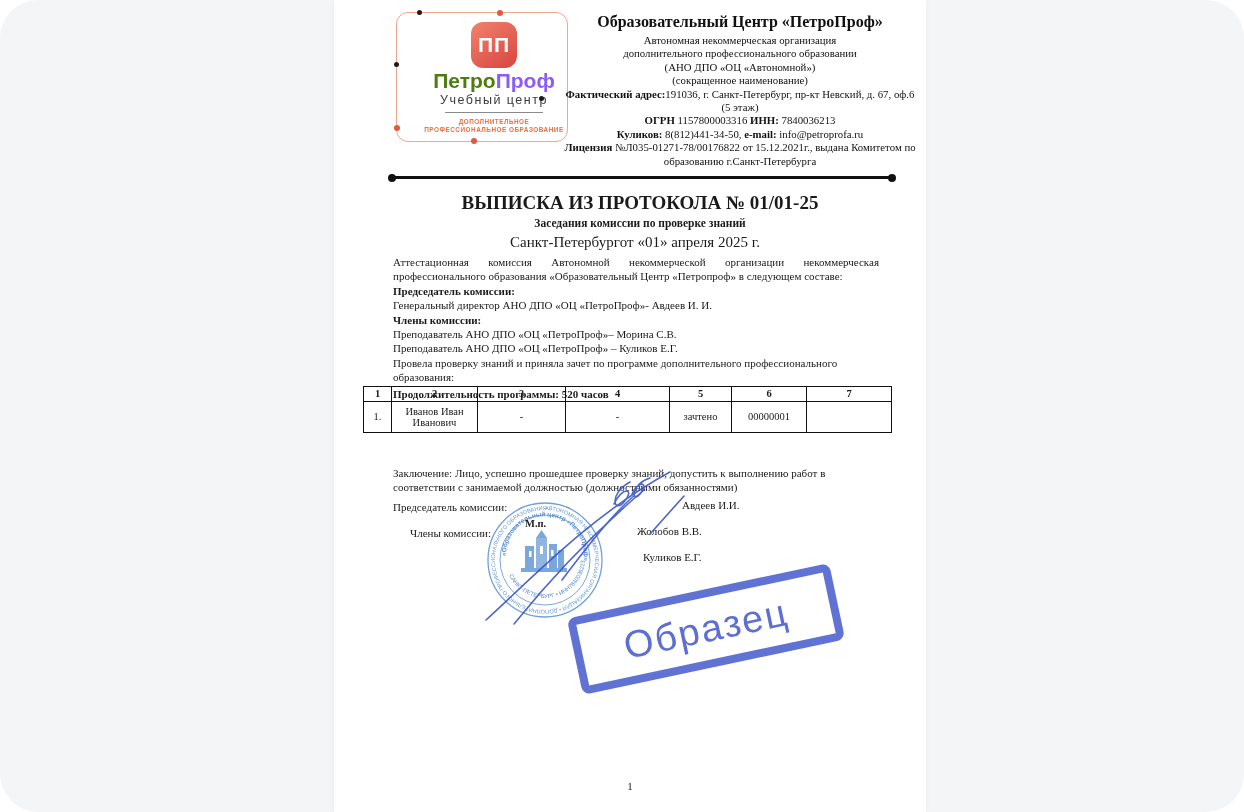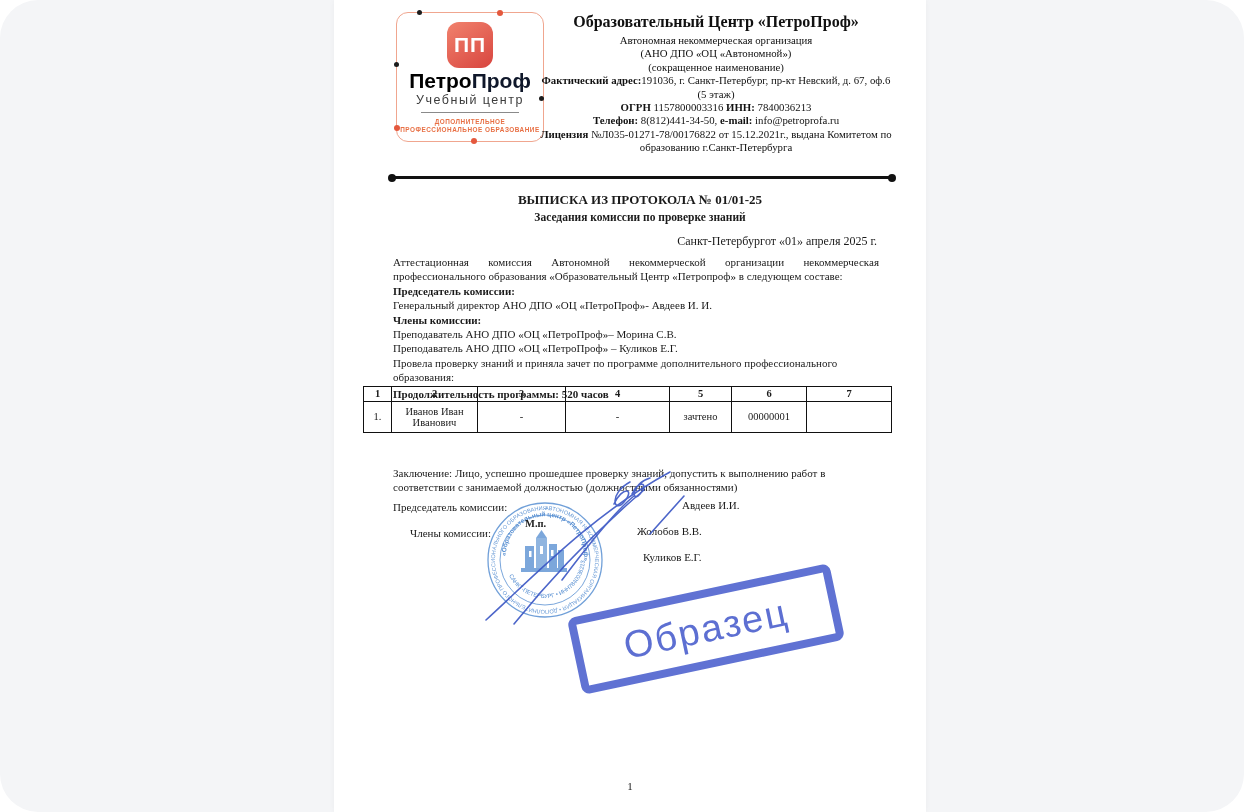"Образовательный Центр «ПетроПроф»" .letterhead { left: 205px -> 229px }
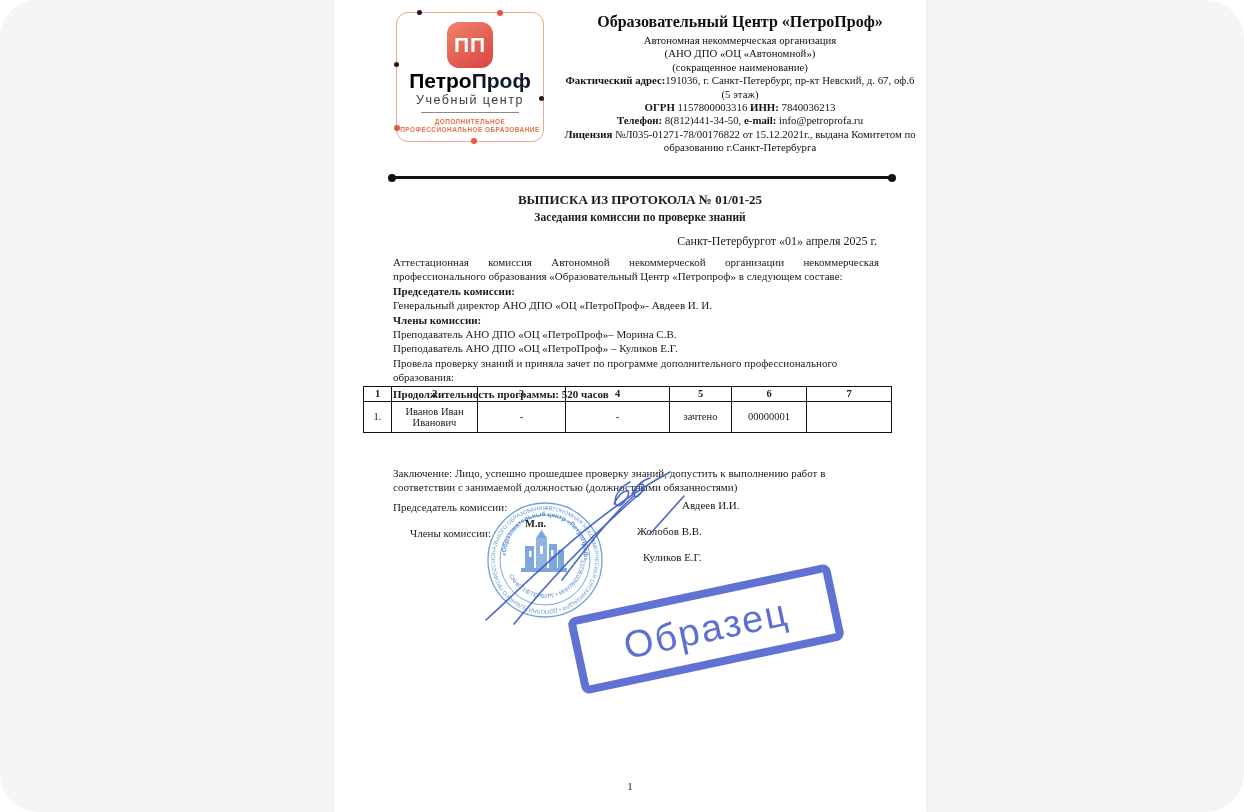"ПП" .logo-box { padding-left: none -> 24px }
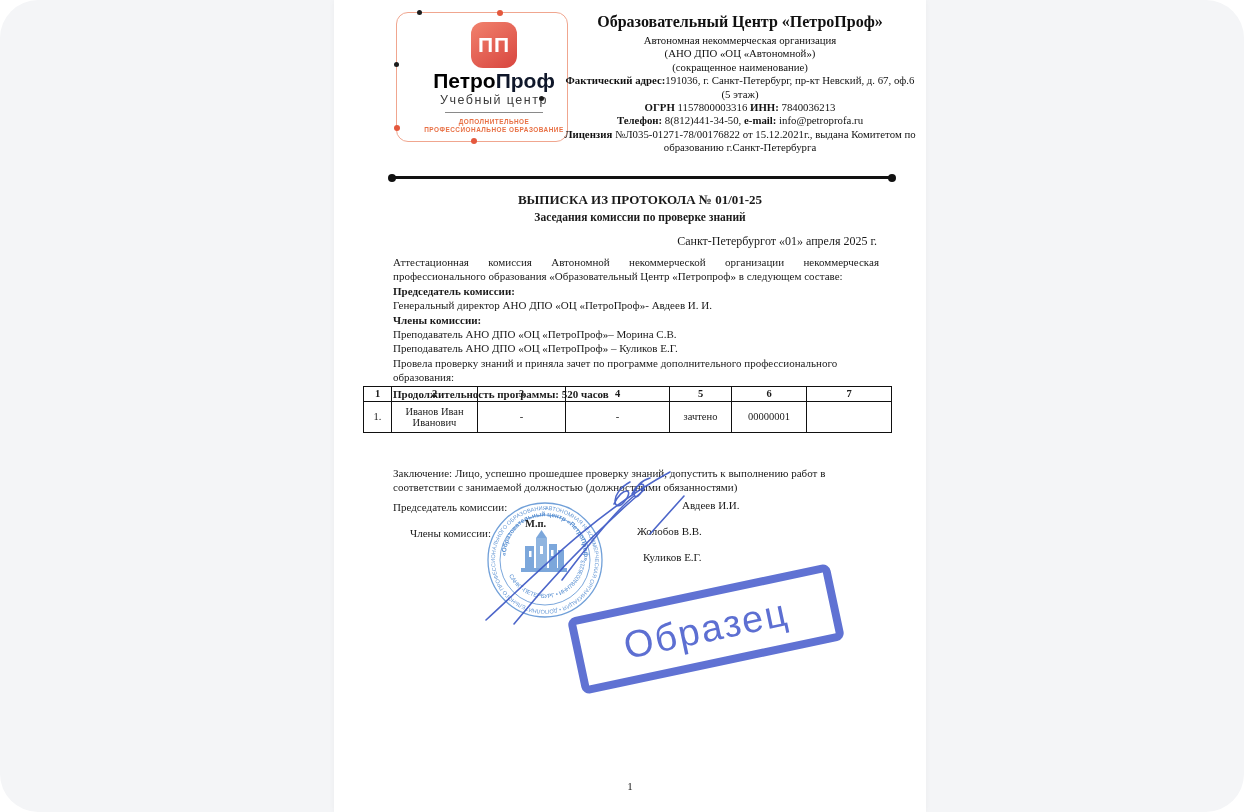"дополнительного профессионального" div { html: none -> <div>дополнительного профессионального образовании</div> }
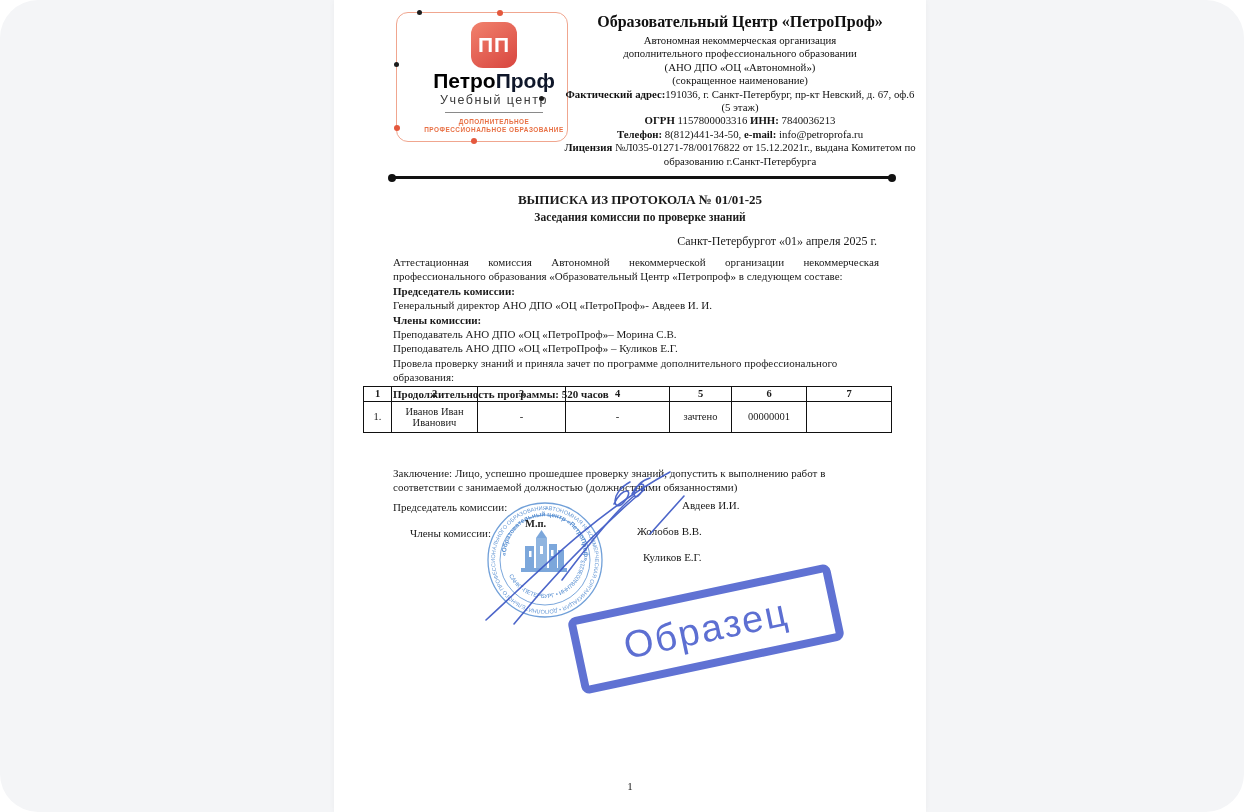"Петро" .logo-name .p1 { color: #000000 -> #4d7c0f }
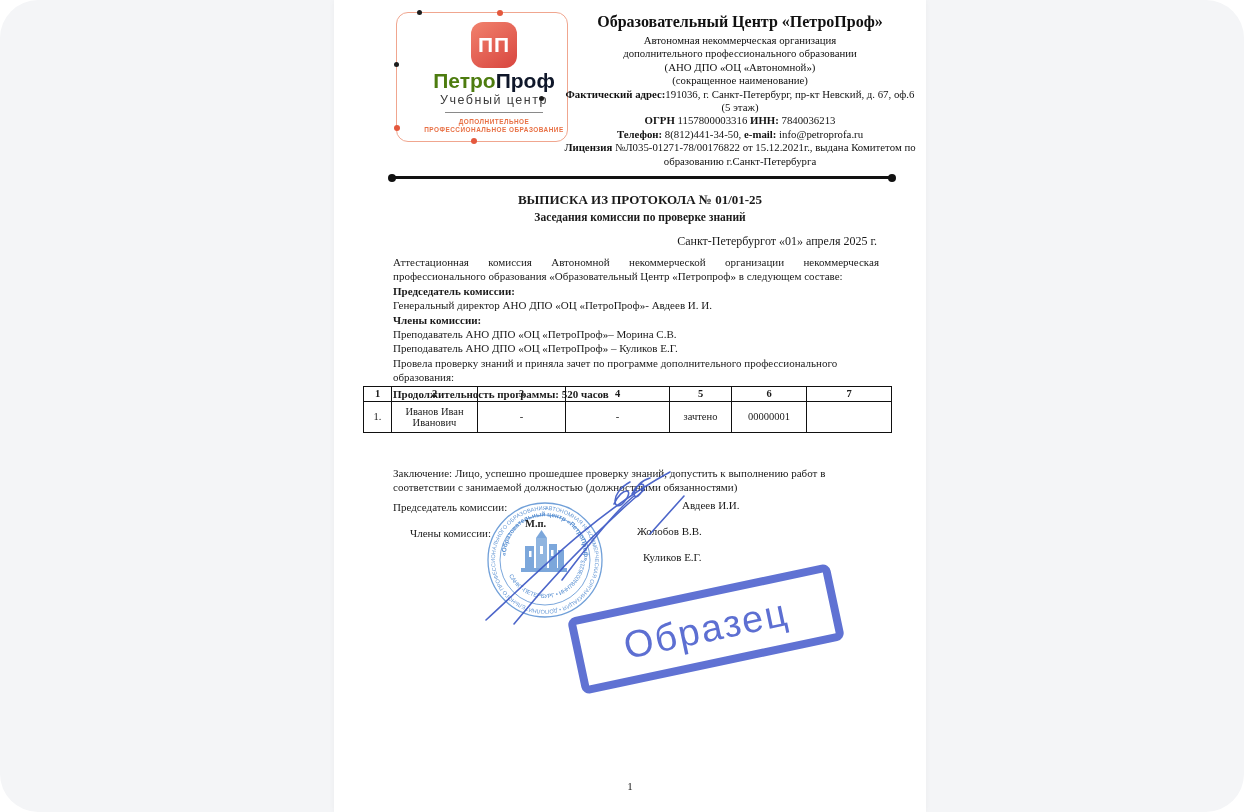"Проф" .logo-name .p2 { color: #0f172a -> #8b5cf6 }
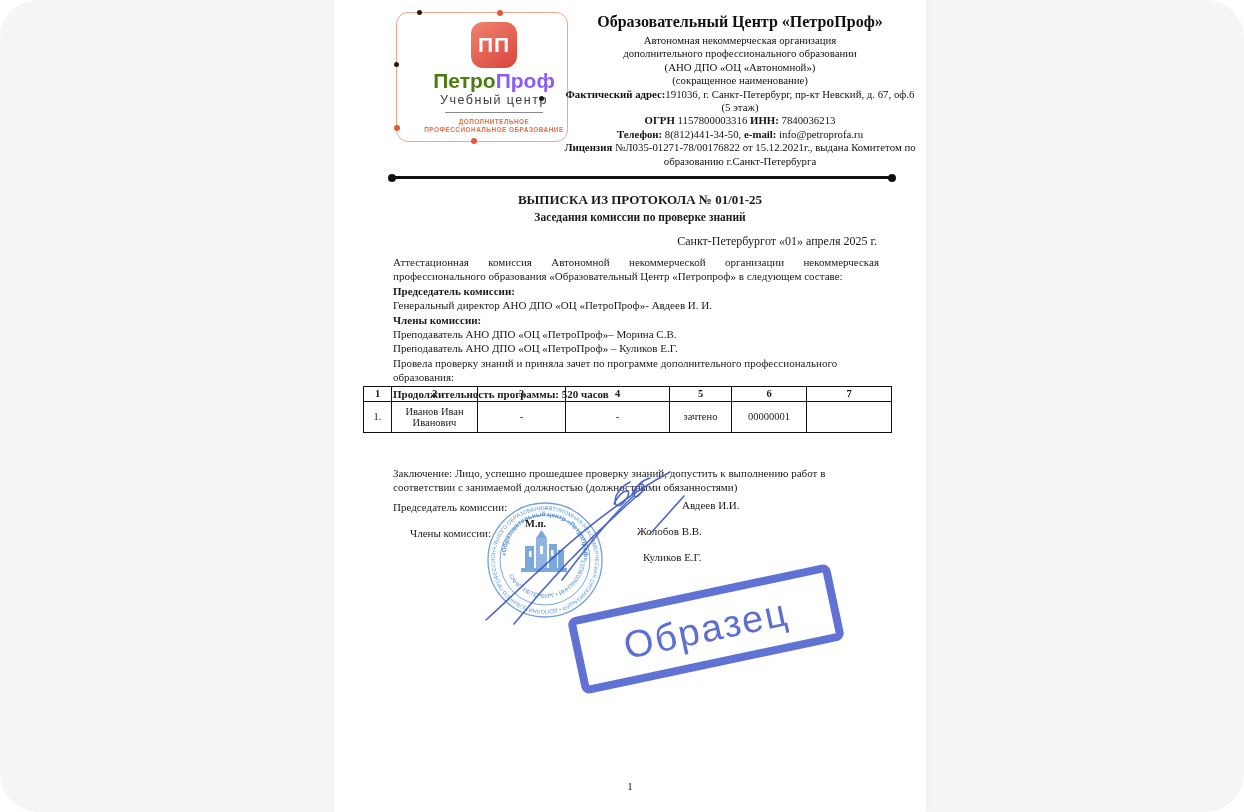"Телефон:" b { text: Телефон -> Куликов }
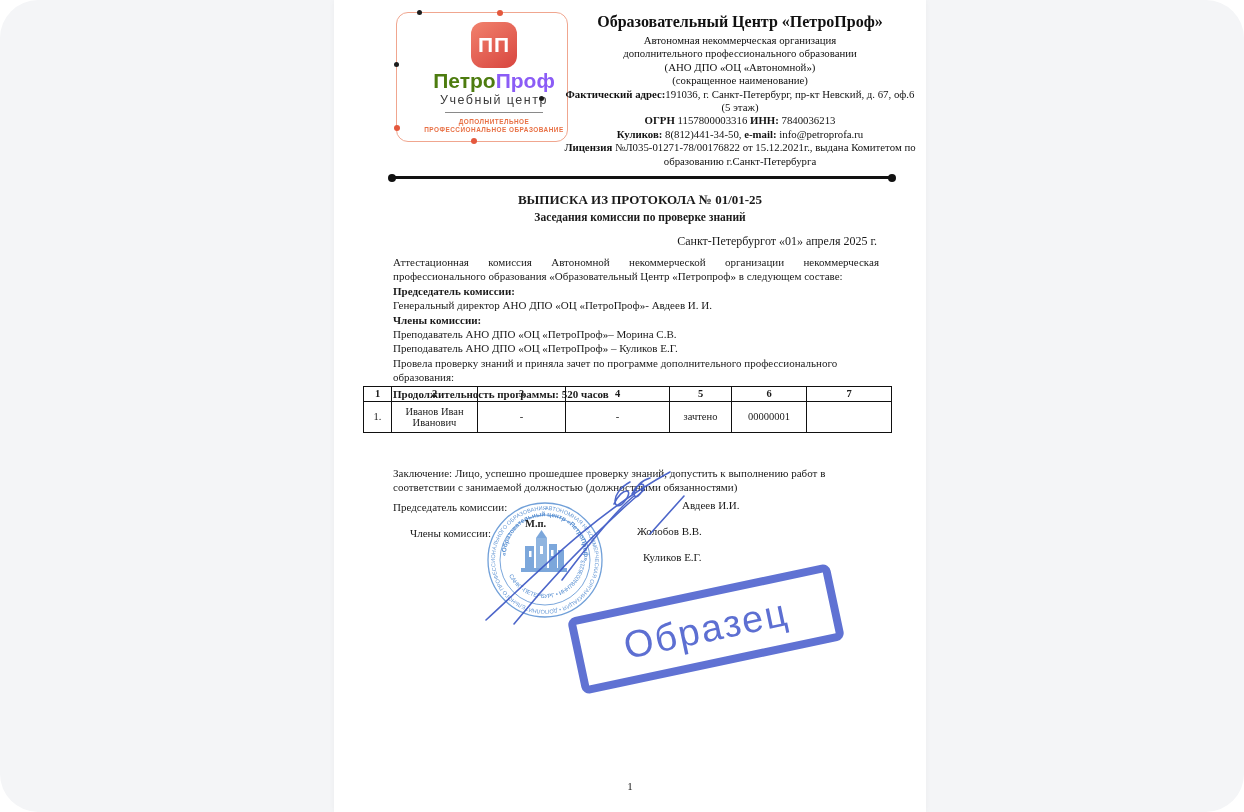"ВЫПИСКА ИЗ ПРОТОКОЛА № 01/01-25" .doc-title { font-size: 13px -> 19px }
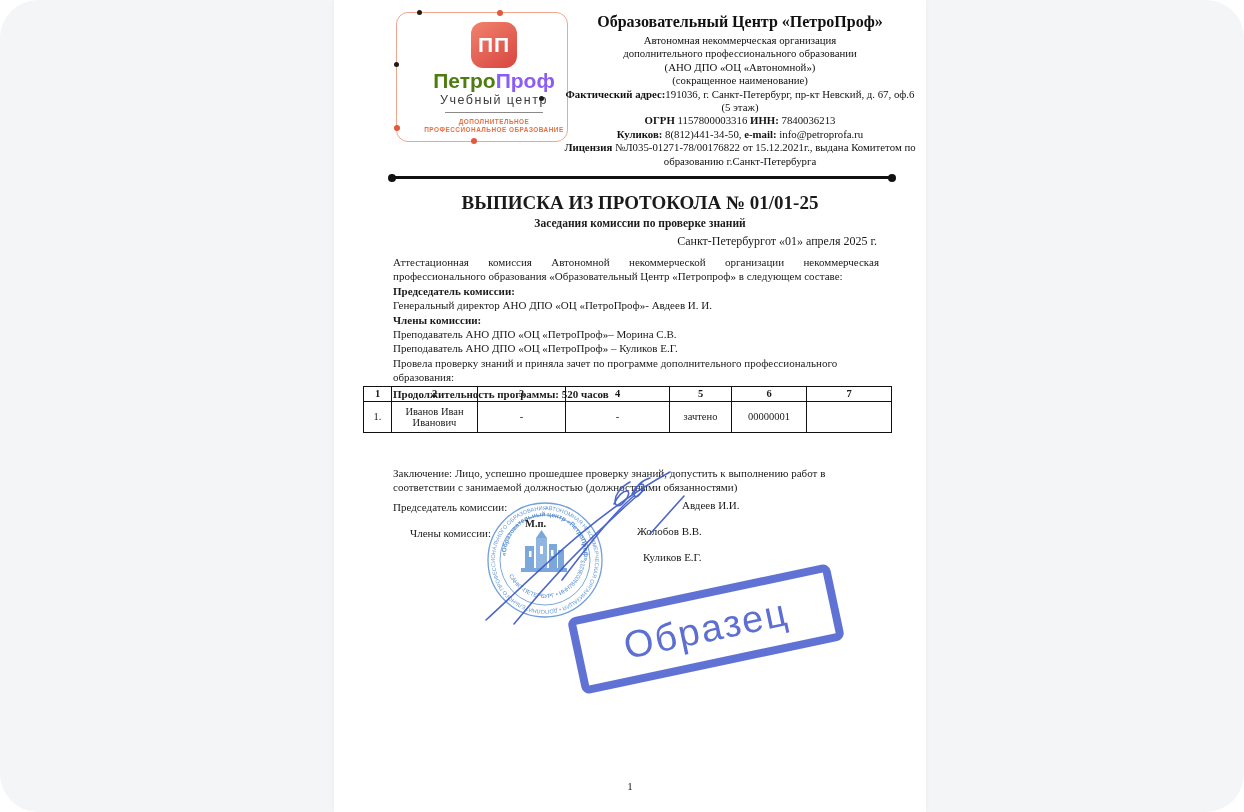"Санкт-Петербург" .meta-row { font-size: 12px -> 15px; justify-content: flex-end -> center }
